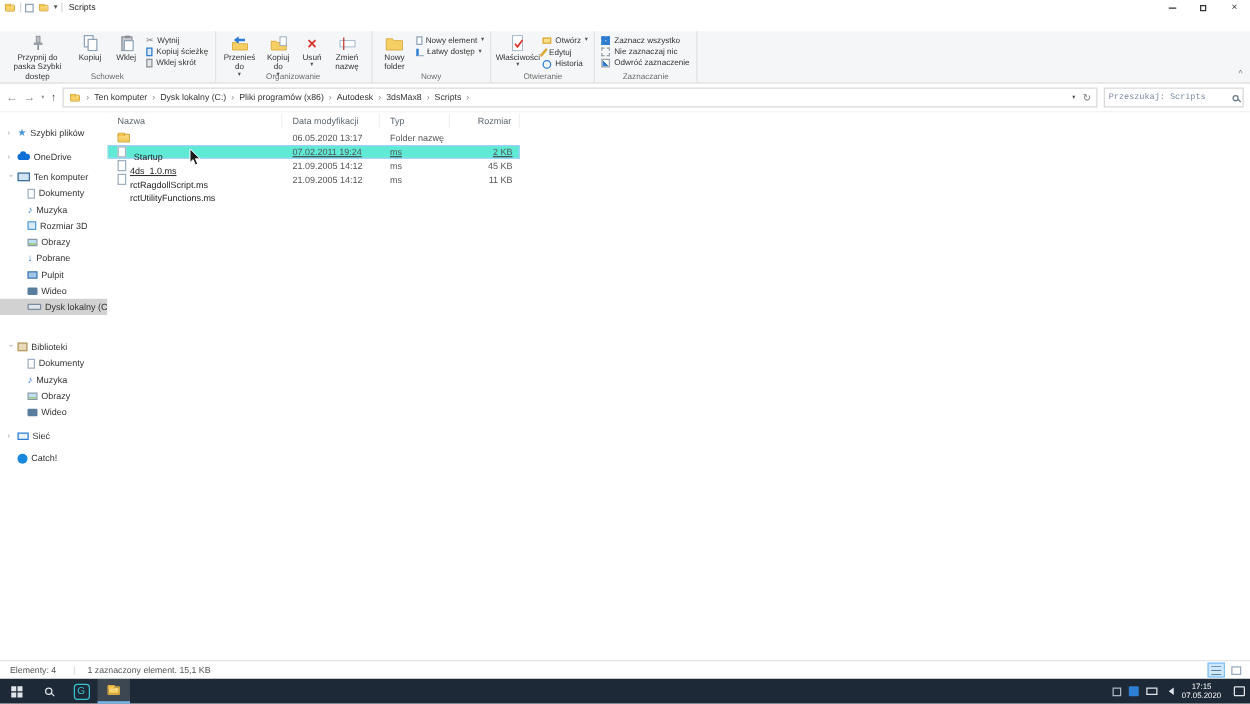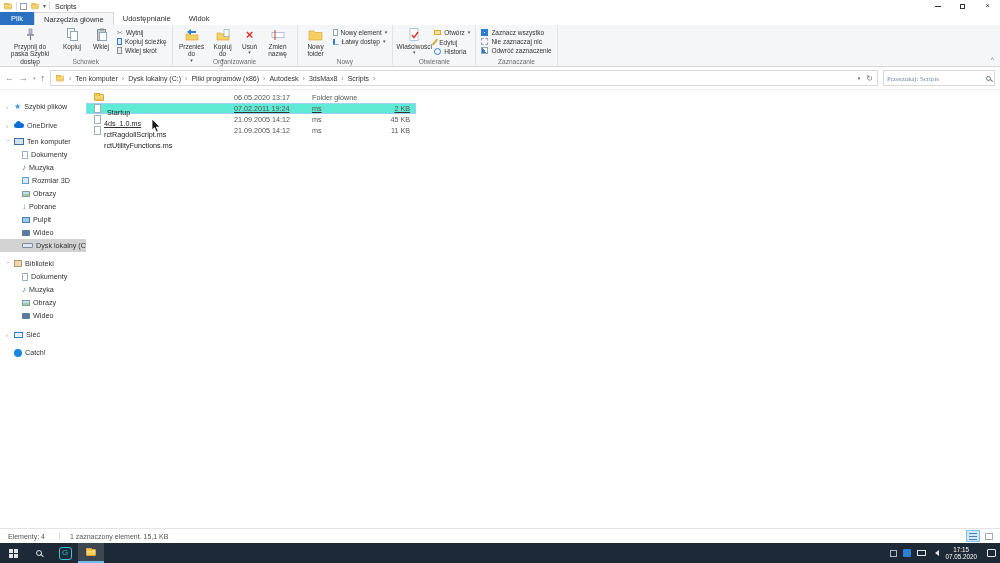"Plik" div.tabrow { html: <div> <span>Plik</span> <span>Narzędzia główne</span> <span>Udostępnianie</span> <span>Widok</span> </div> -> none }
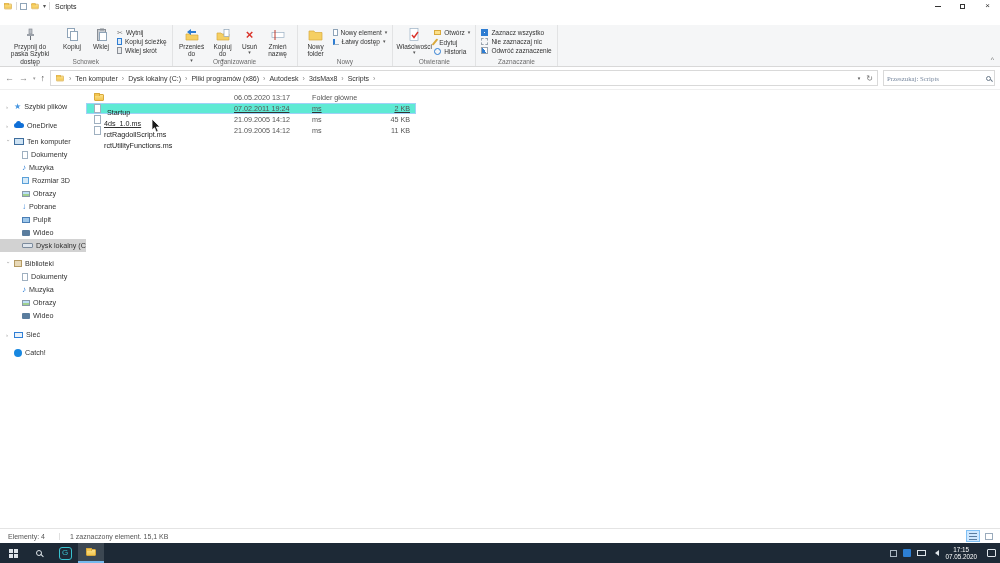"Przeszukaj: Scripts" .searchwrap input { font-family: Liberation Serif, serif -> Liberation Mono, monospace }
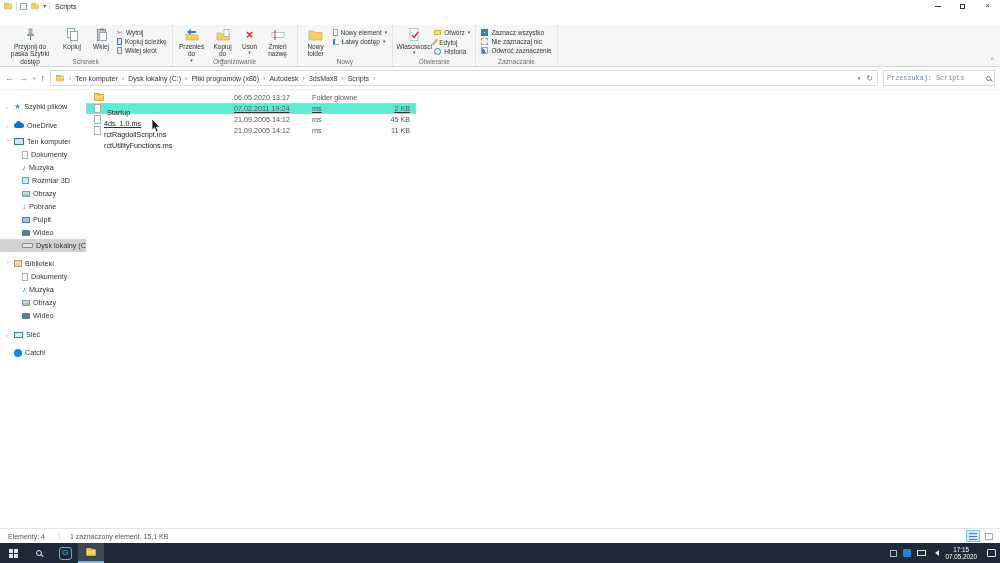"Nazwa" div.fheader { html: none -> <div> <span>Nazwa</span> <span>Data modyfikacji</span> <span>Typ</span> <span>Rozmiar</span> </div> }
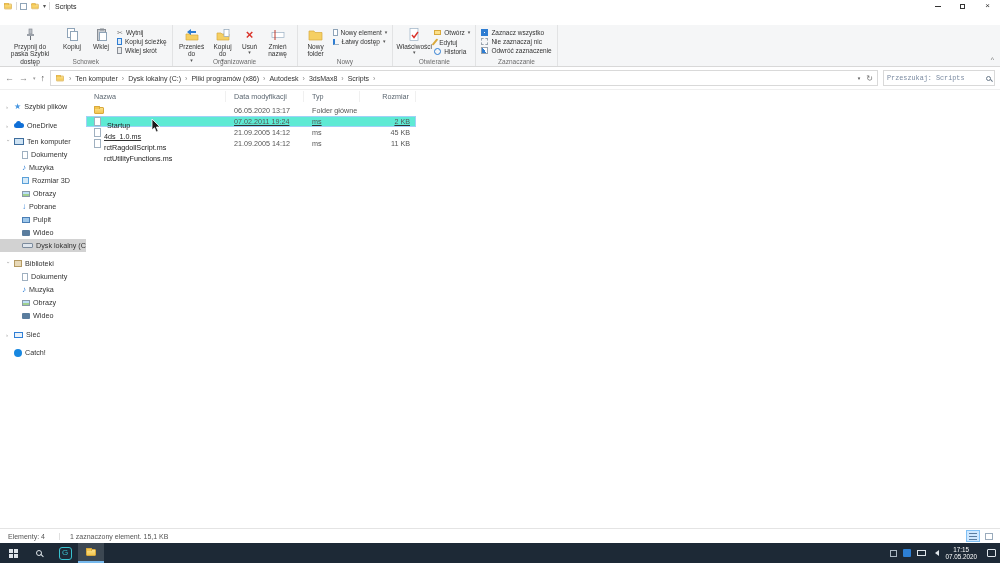"Folder główne" span.fc { text: główne -> nazwę }
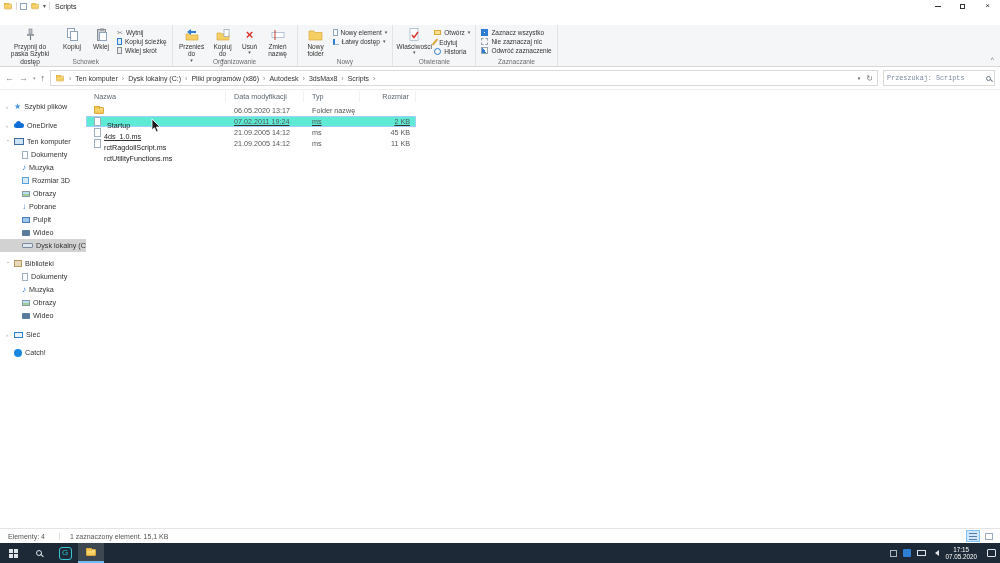"Biblioteki" div.nav-item { margin-top: 5px -> 19px }
